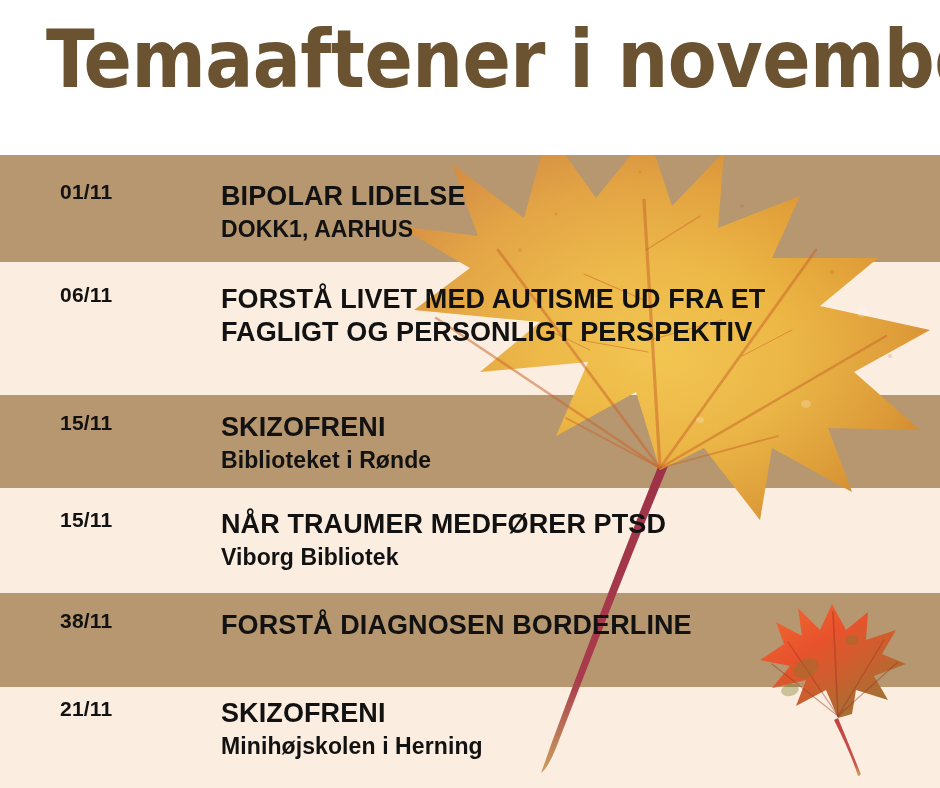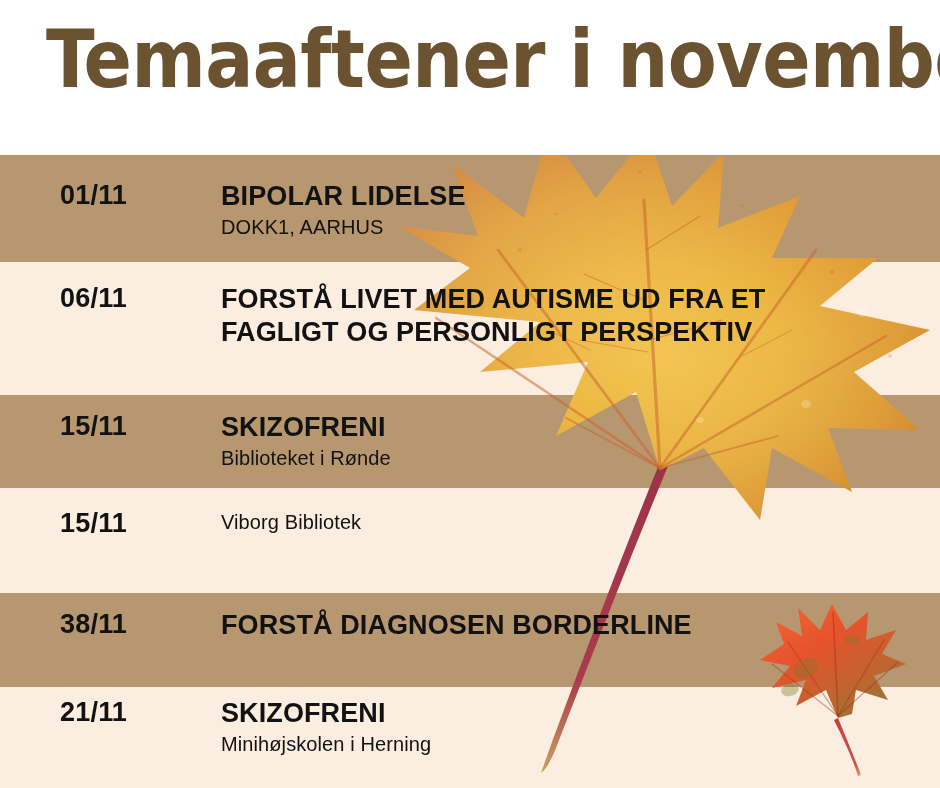"01/11" .row-date { font-size: 27px -> 21px }
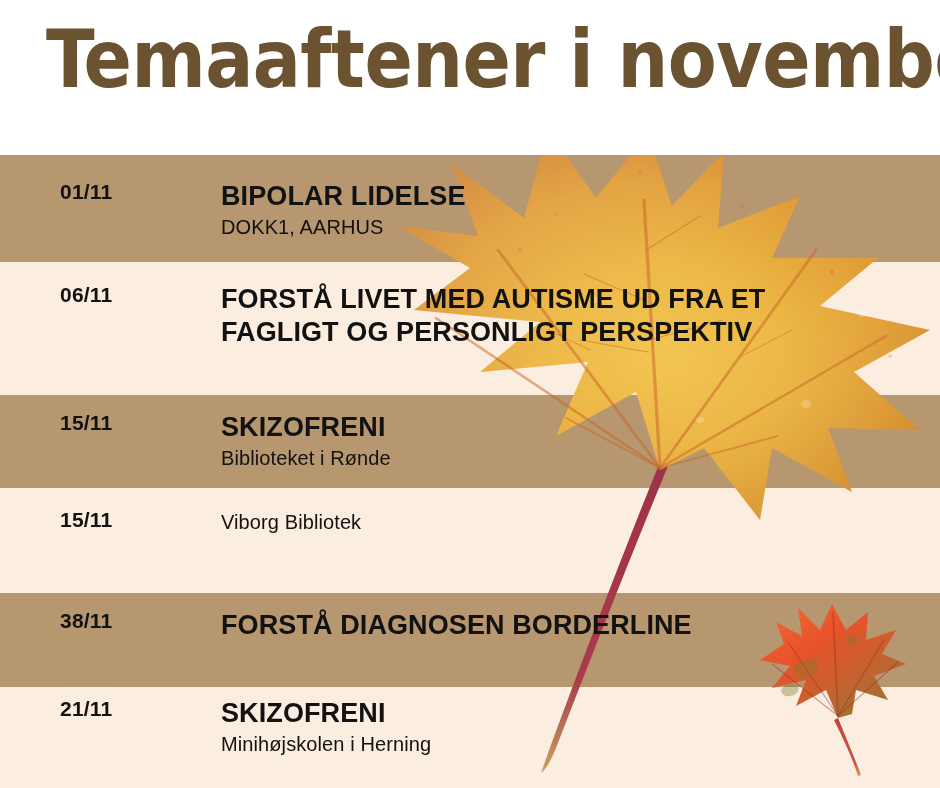"DOKK1, AARHUS" .row-venue { font-size: 20px -> 23px; font-weight: 400 -> 700 }
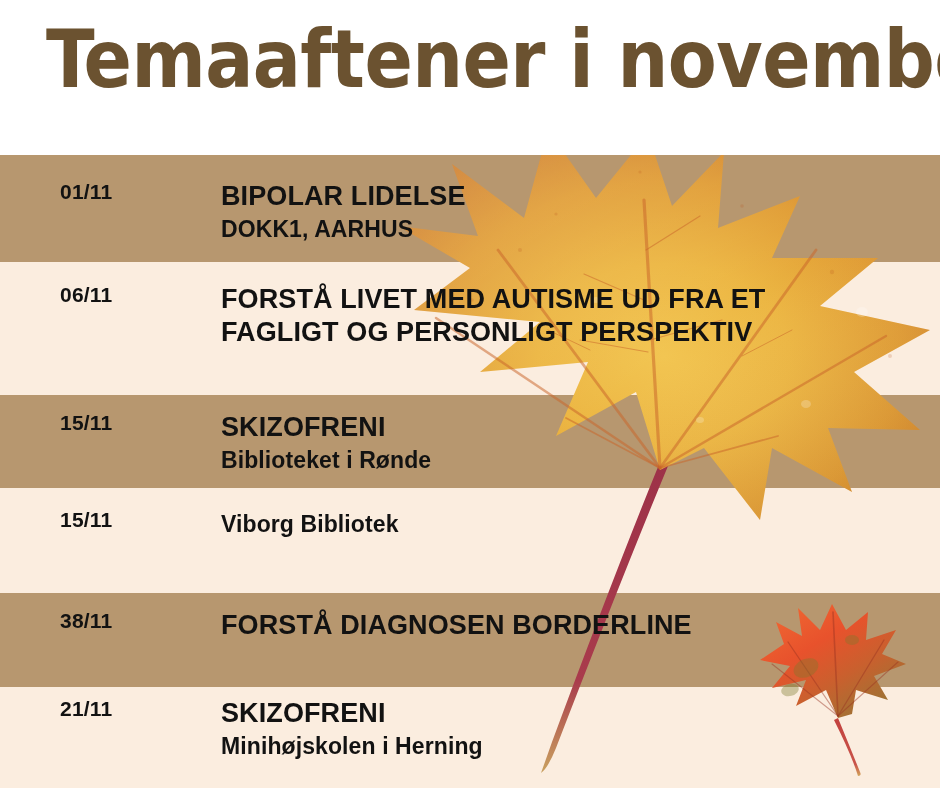"NÅR TRAUMER MEDFØRER PTSD" p.row-title { html: none -> <p>NÅR TRAUMER MEDFØRER PTSD</p> }
